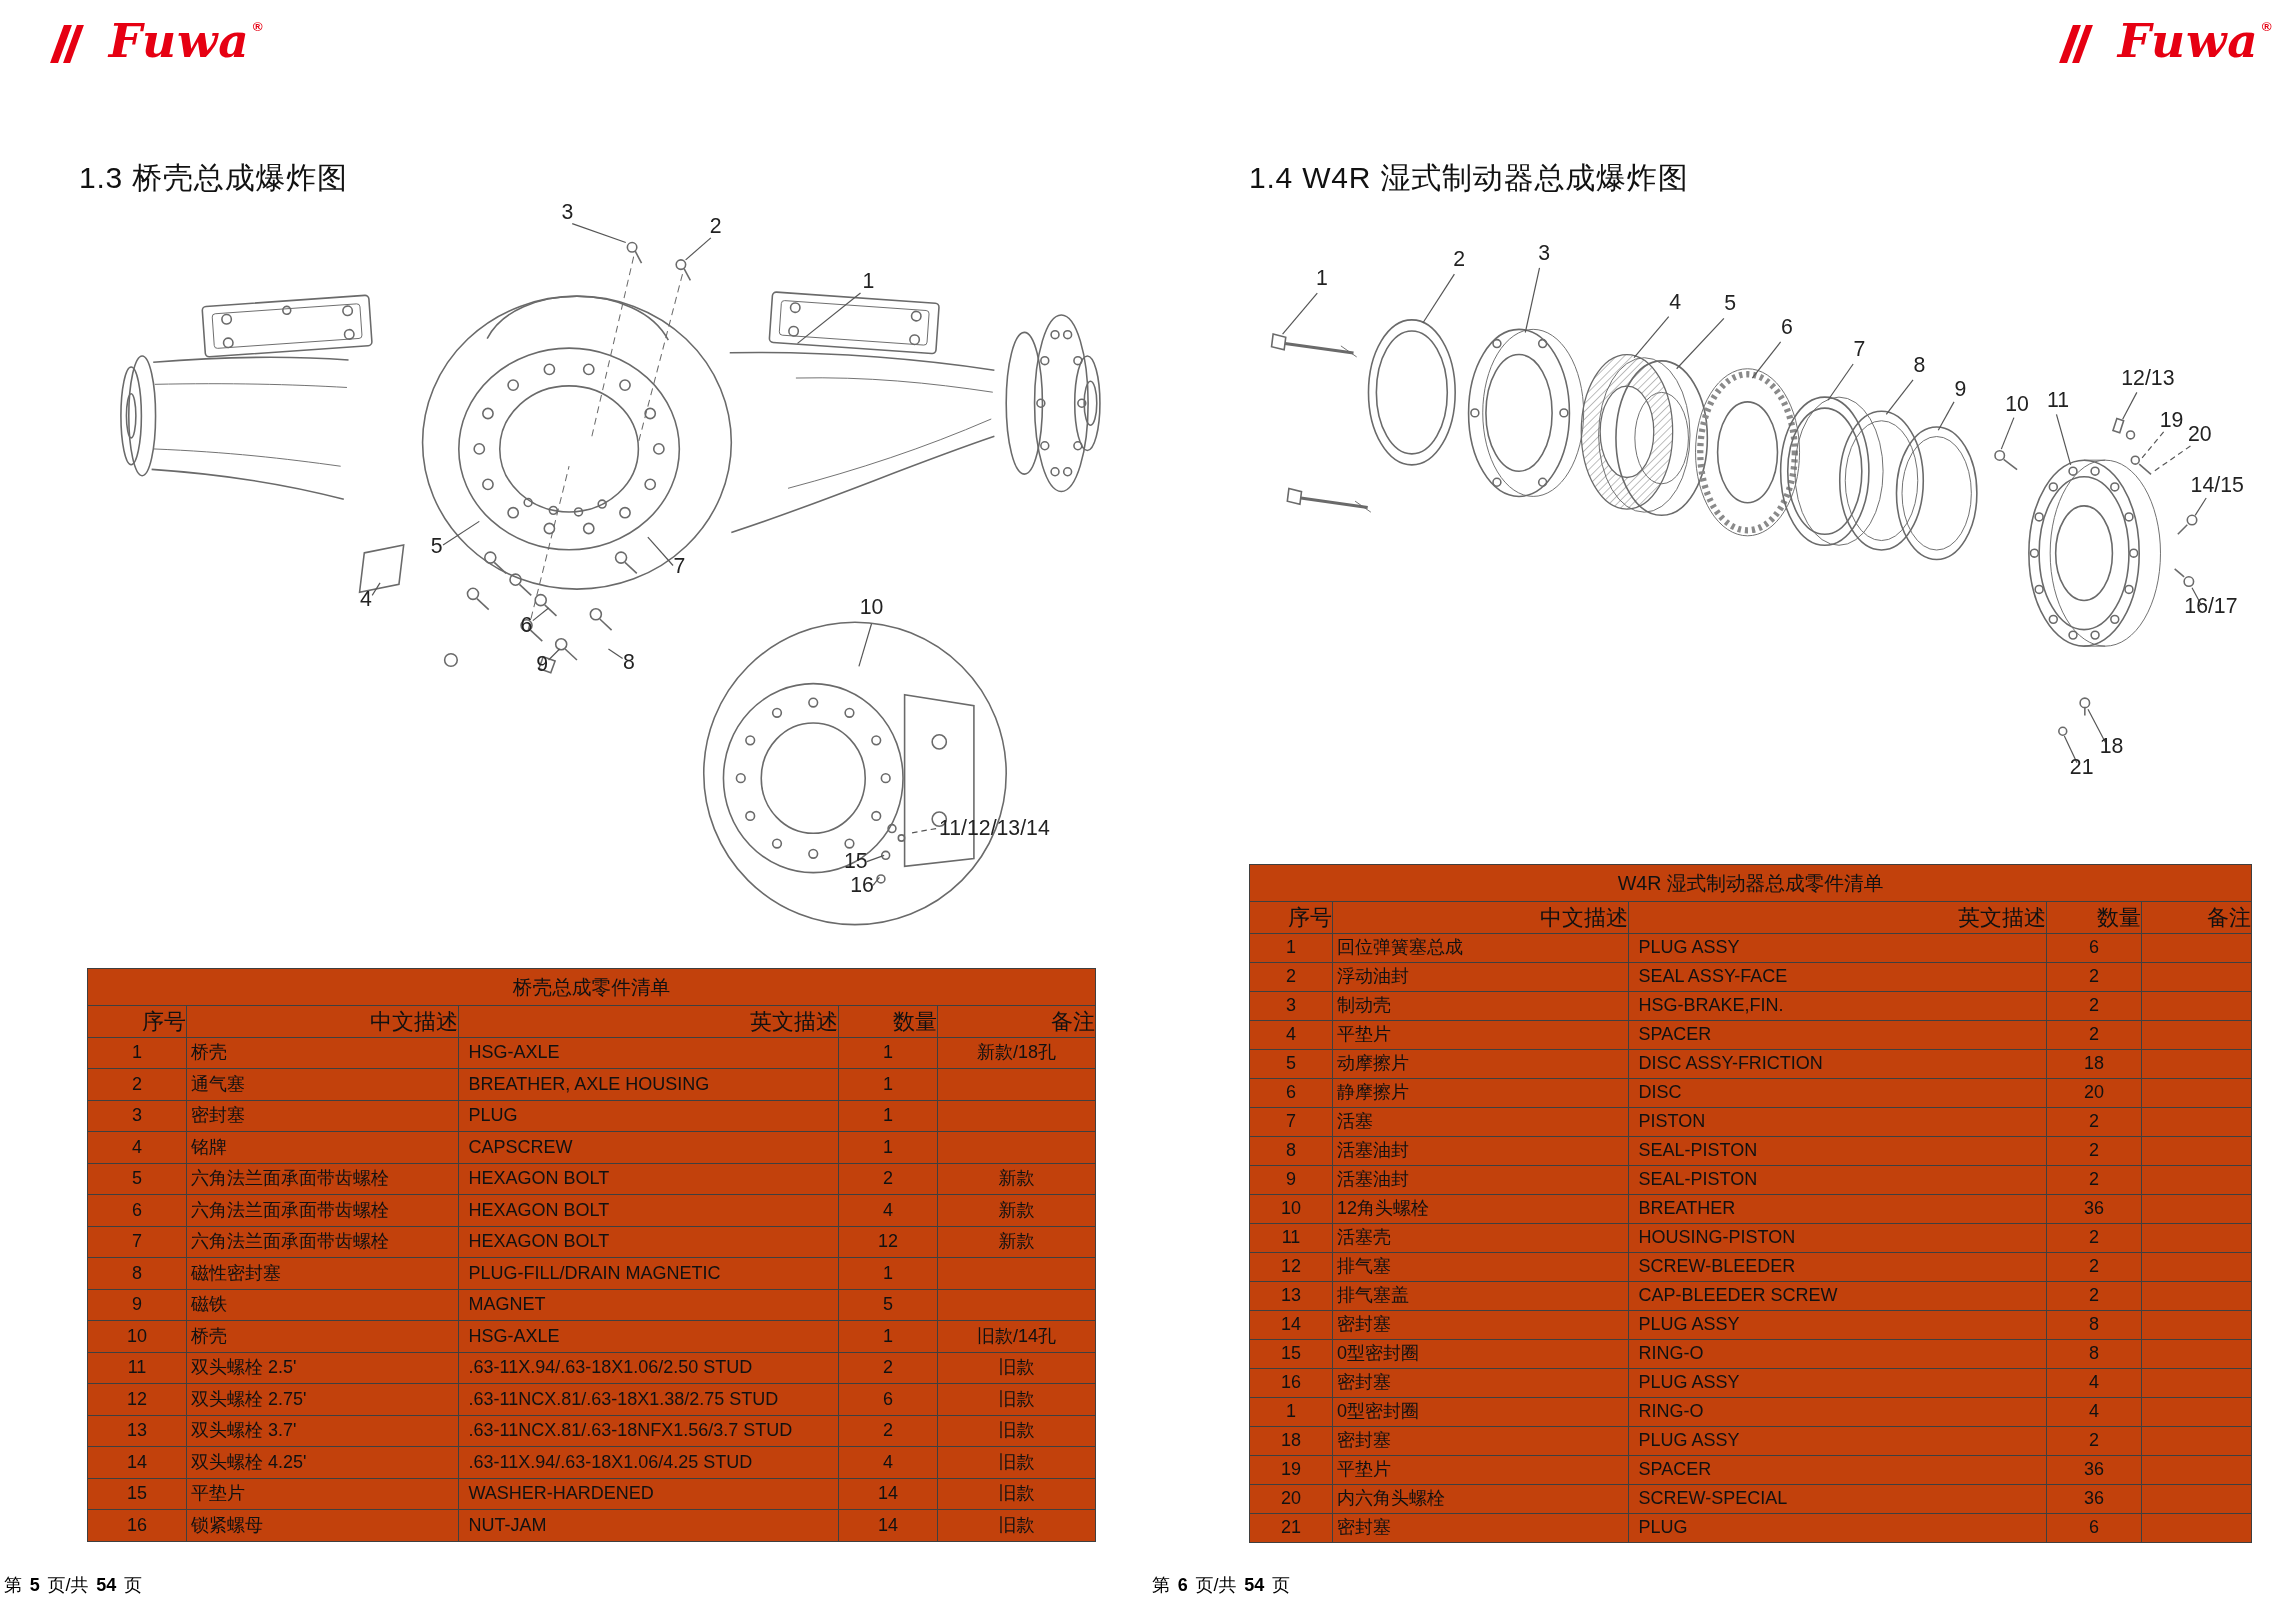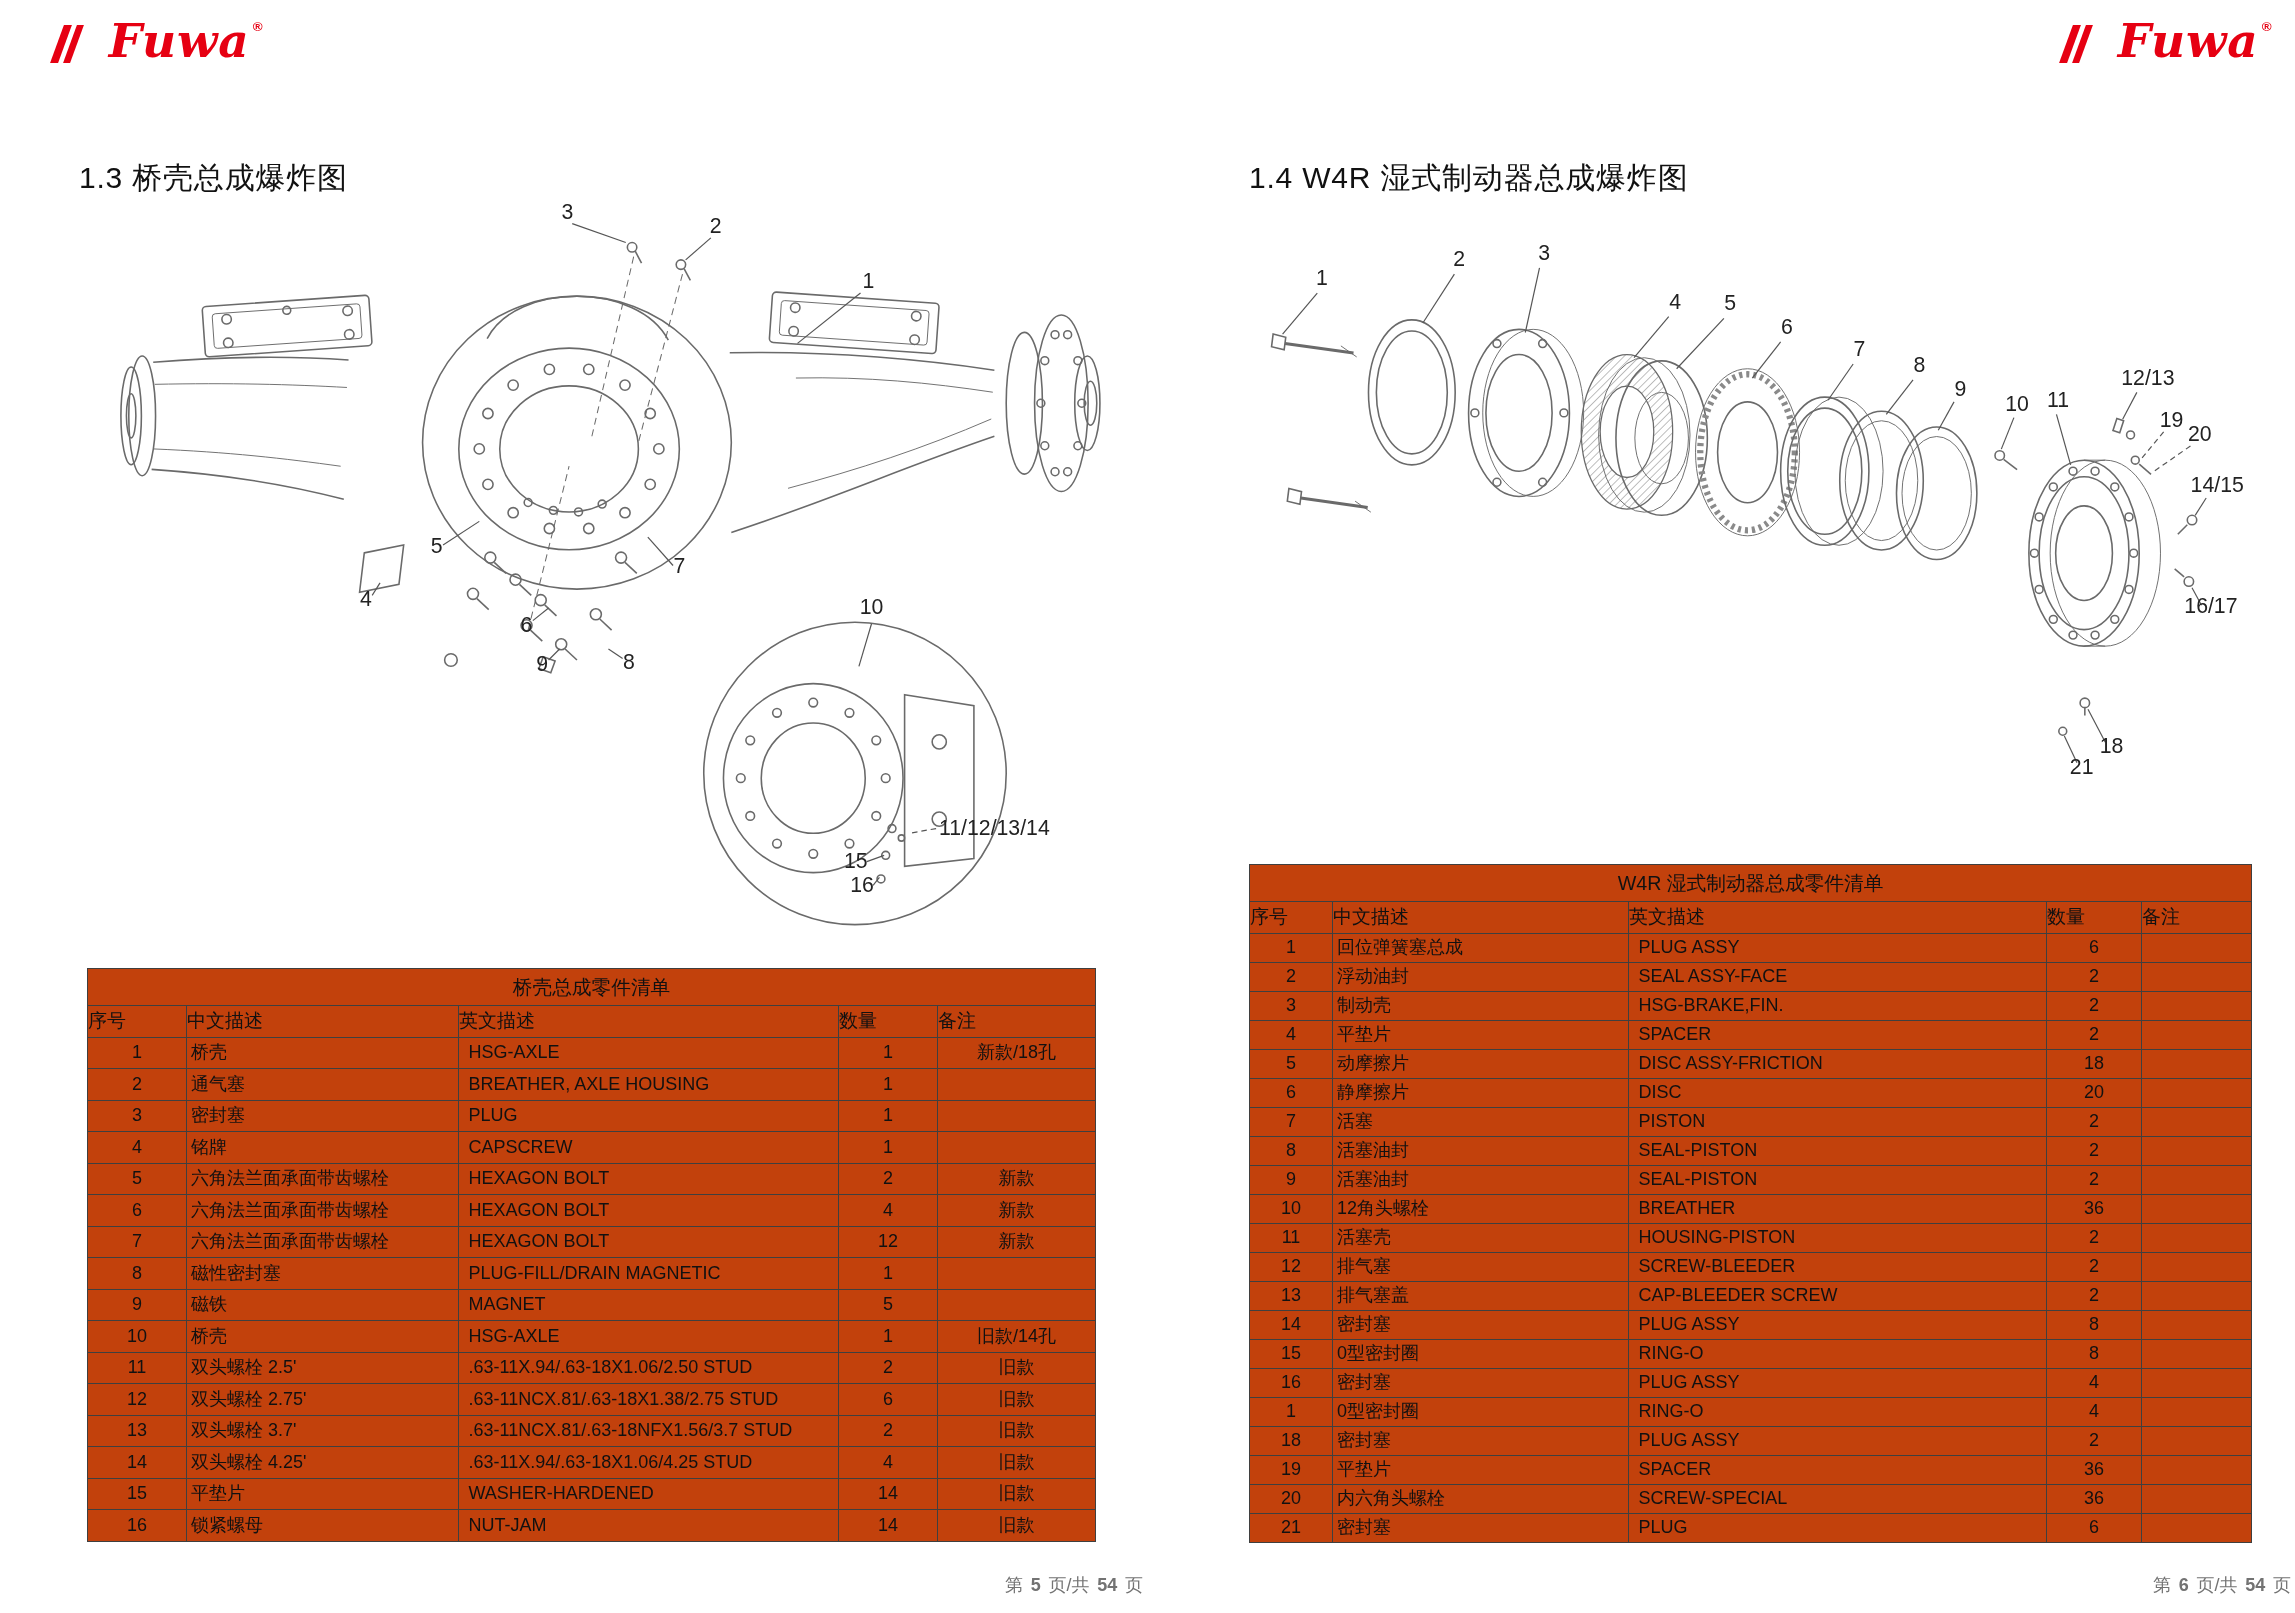"序号" table.ptable .head-row th { font-size: 19px -> 22px; text-align: left -> right }
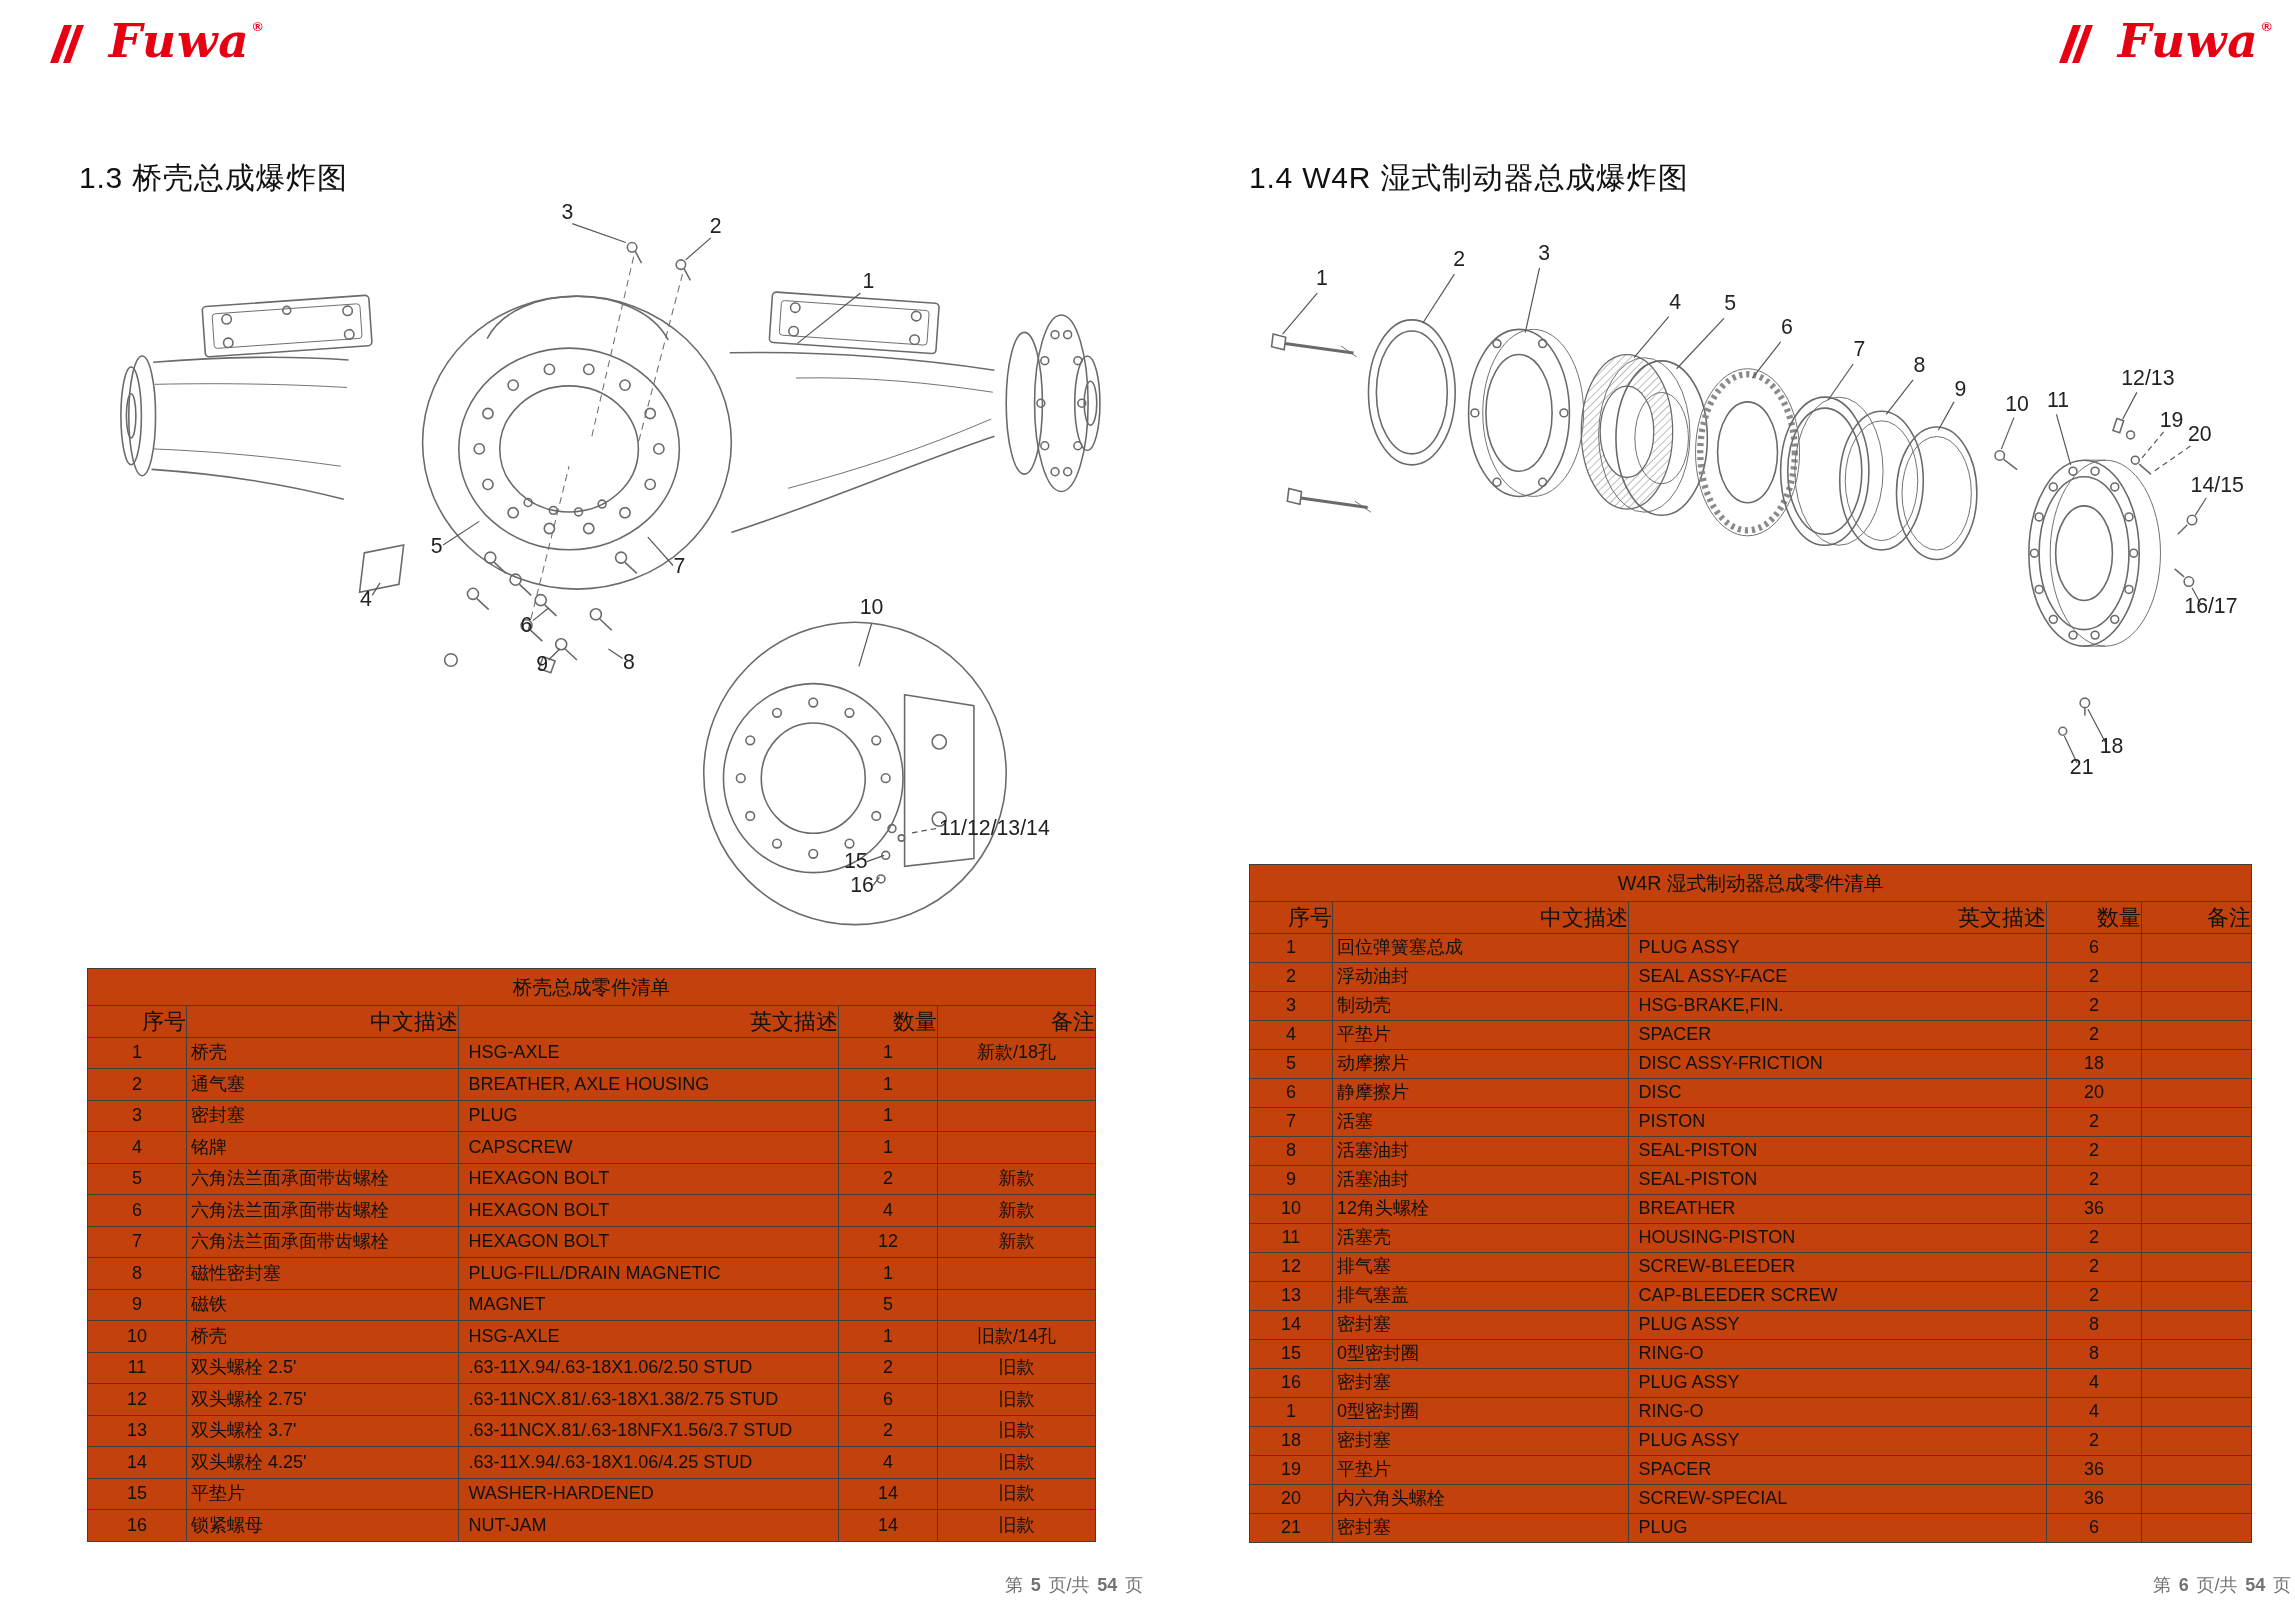"第 5 页/共 54 页" .footer { color: #737373 -> #000000; text-align: right -> left }
